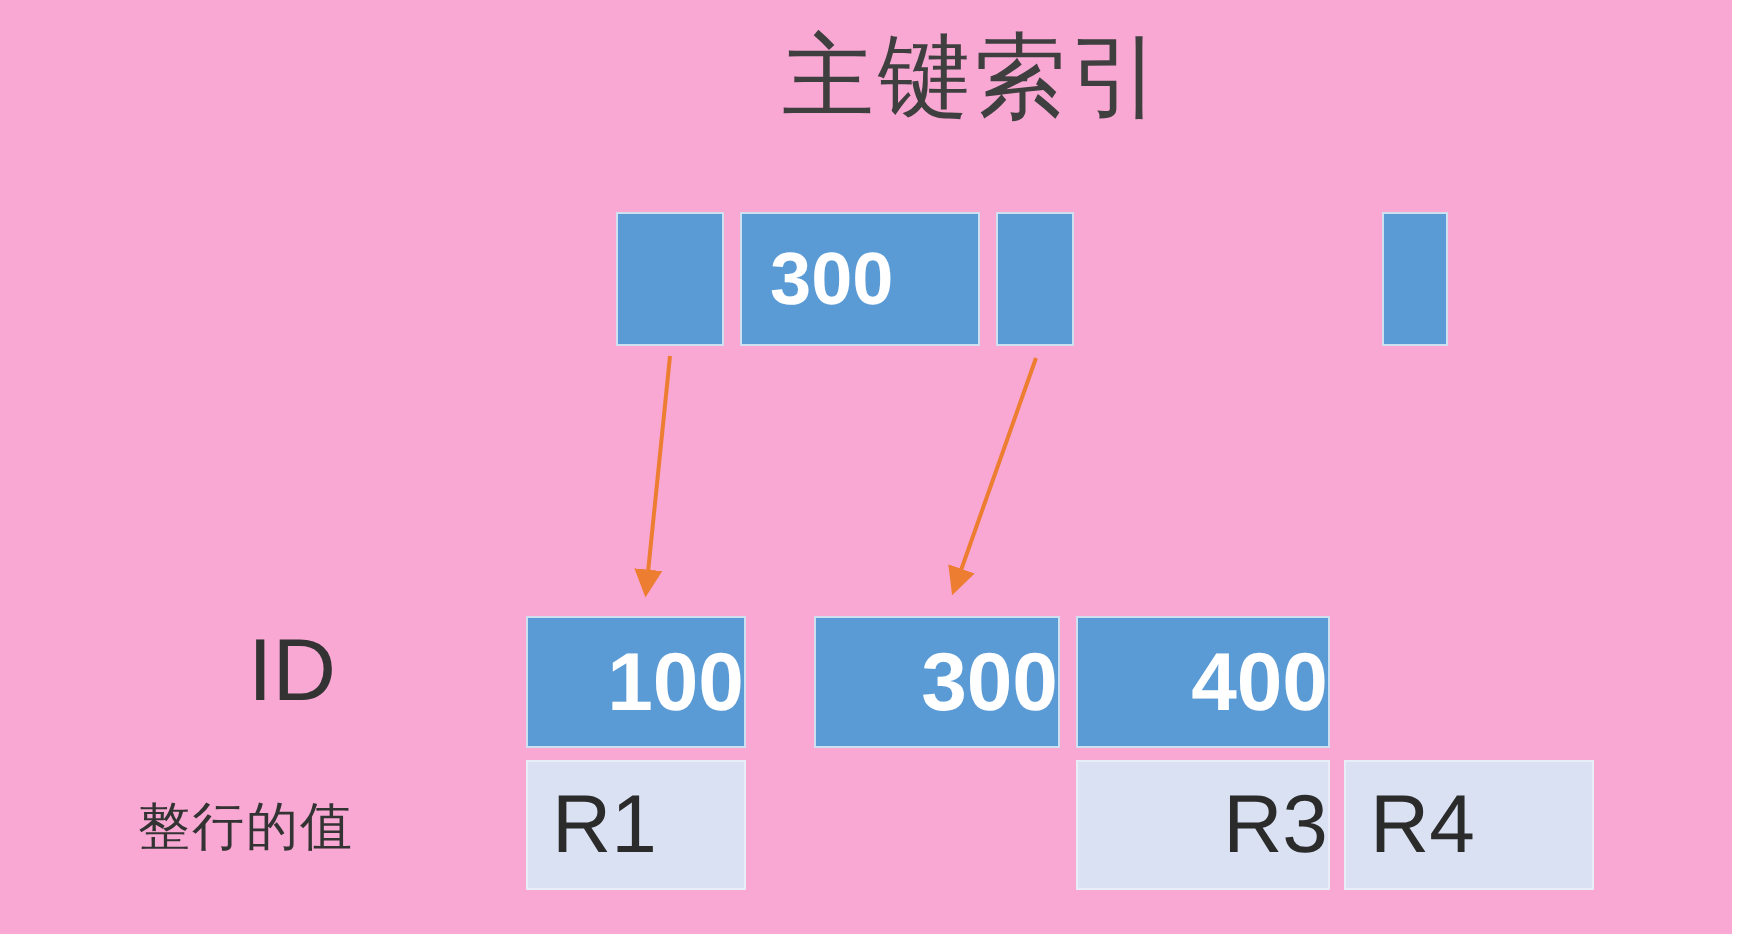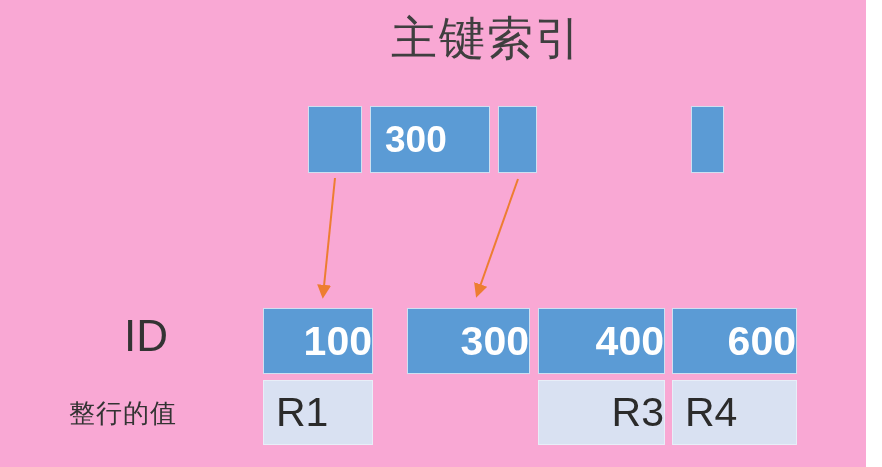"600" div.id-cell { html: <div> <span>600</span> </div> -> none }
